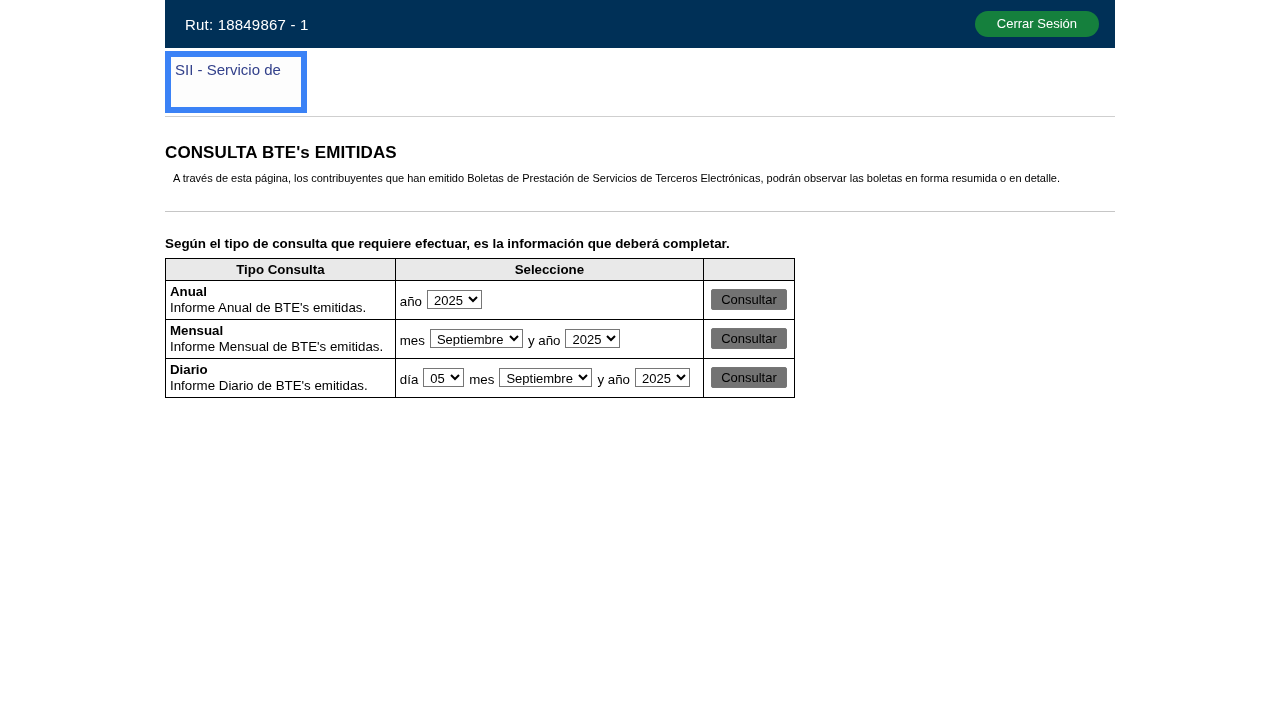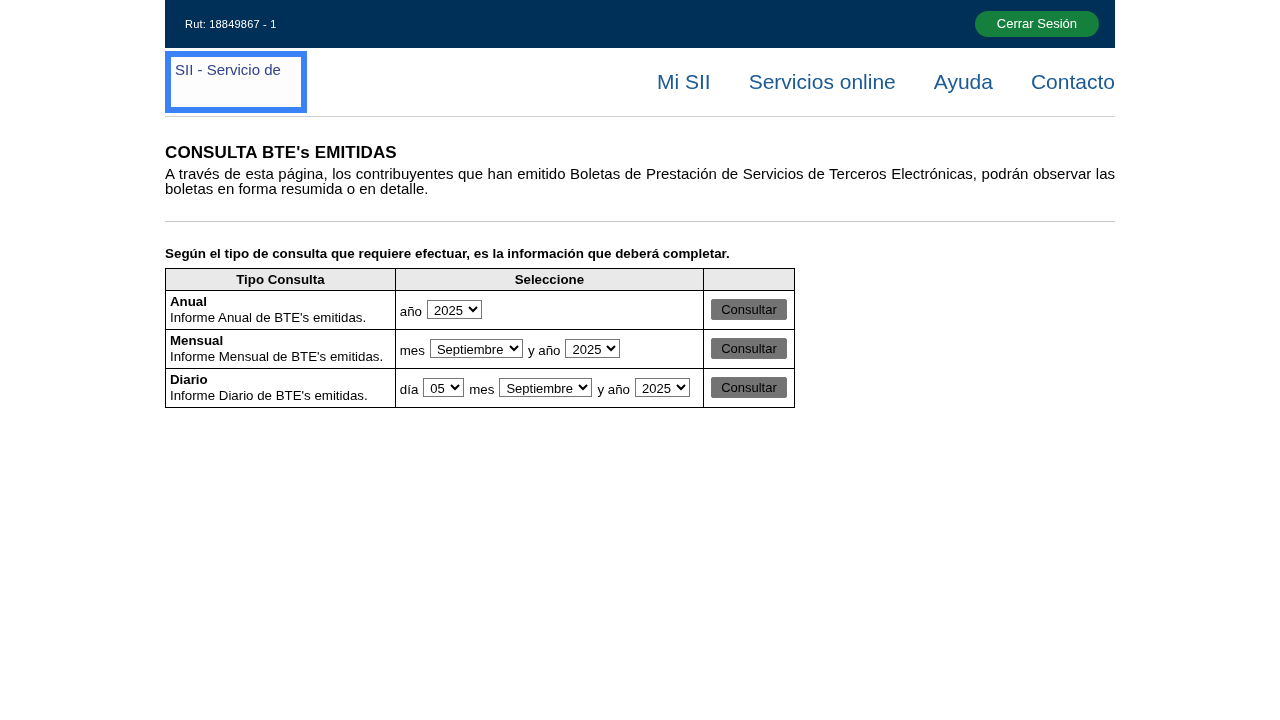"Rut: 18849867 - 1" .topbar .rut { font-size: 11px -> 15px }
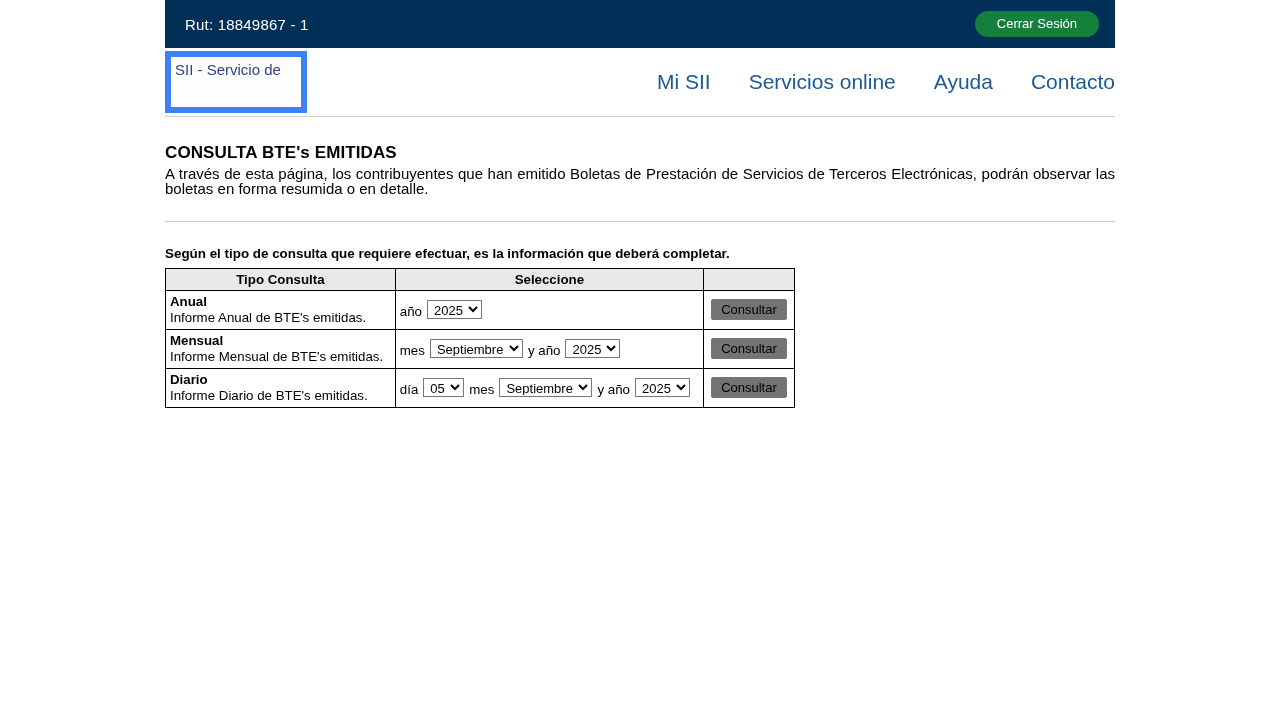"Mi SII" div.nav { html: <div> <a>Mi SII</a> <a>Servicios online</a> <a>Ayuda</a> <a>Contacto</a> </div> -> none }
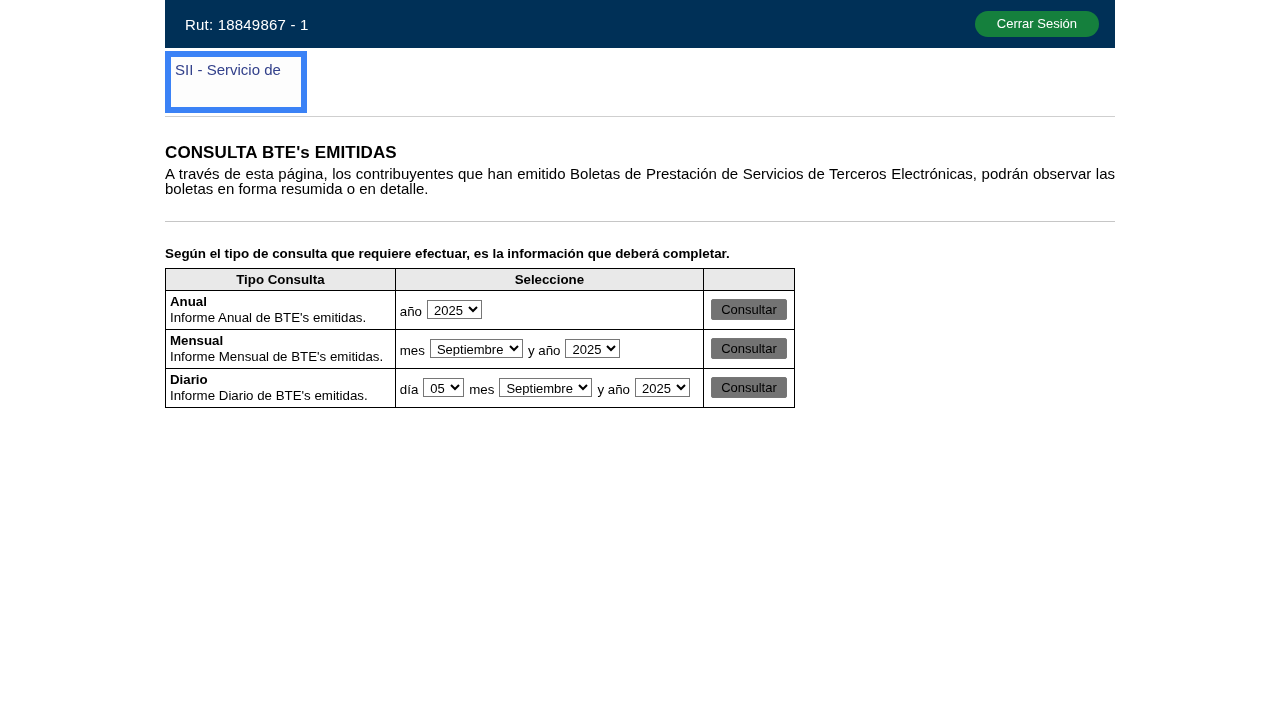"A través de esta página," p.page-desc { font-size: 15px -> 11px; margin: 0 -> 8px }
